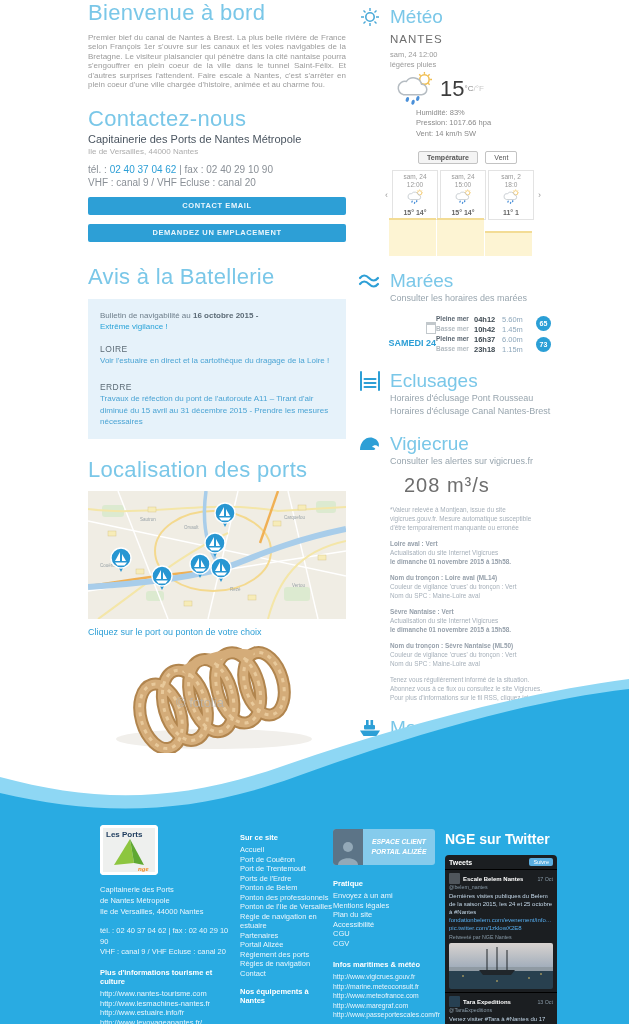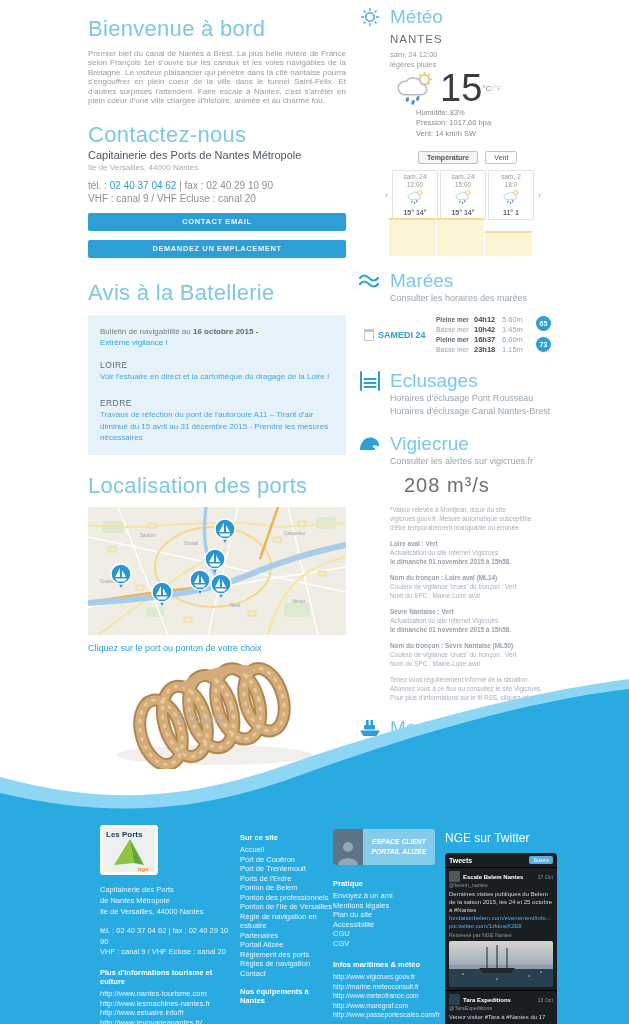"Bienvenue à bord" .h1 { margin-top: 16px -> none }
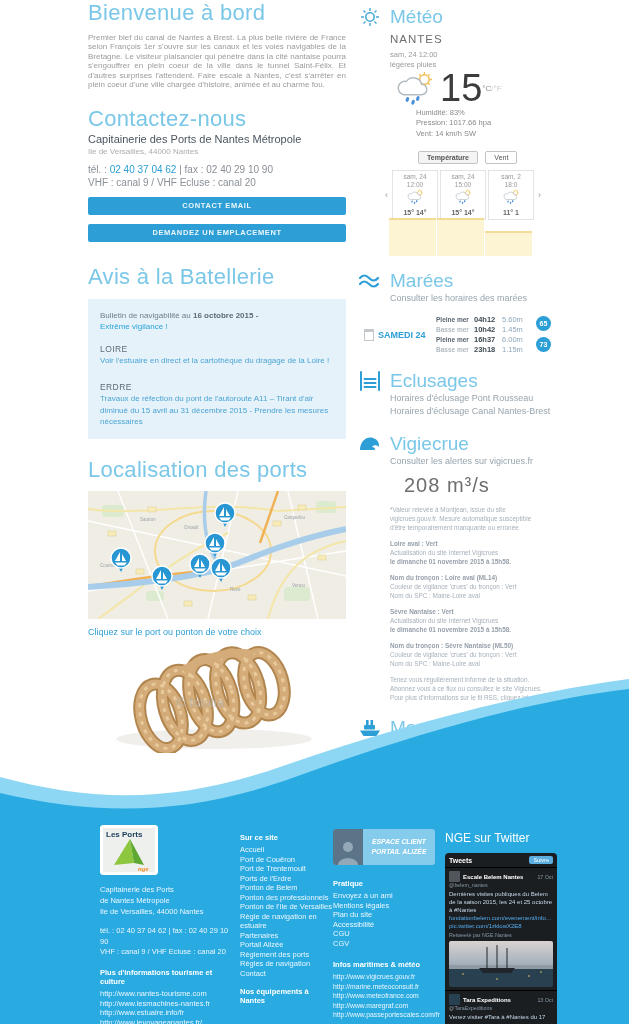"15" .temp-num { font-size: 38px -> 22px }
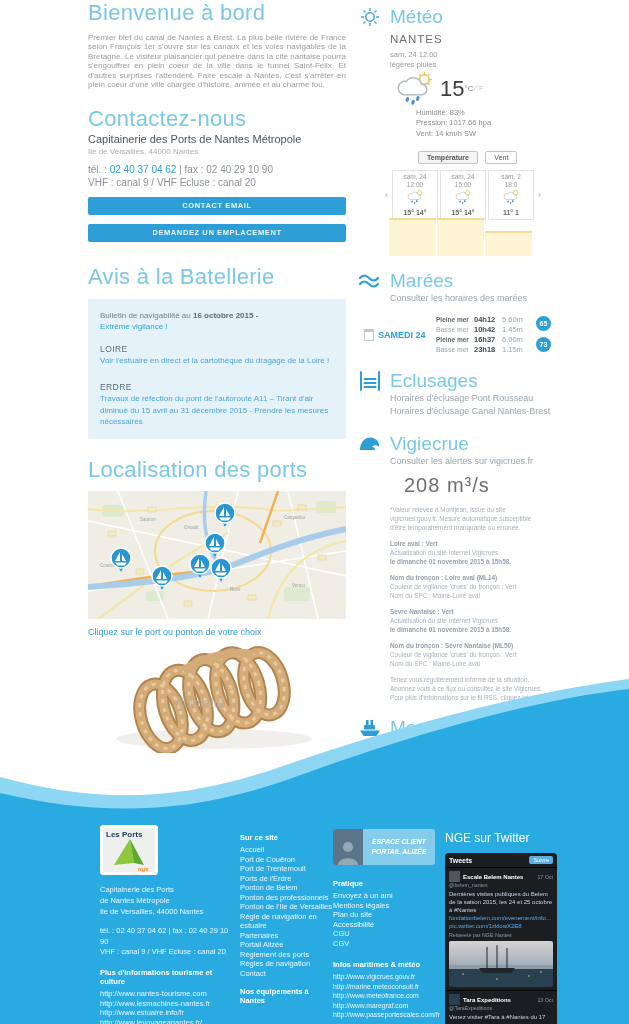"04h12" .tide-tr { align-items: center -> none }
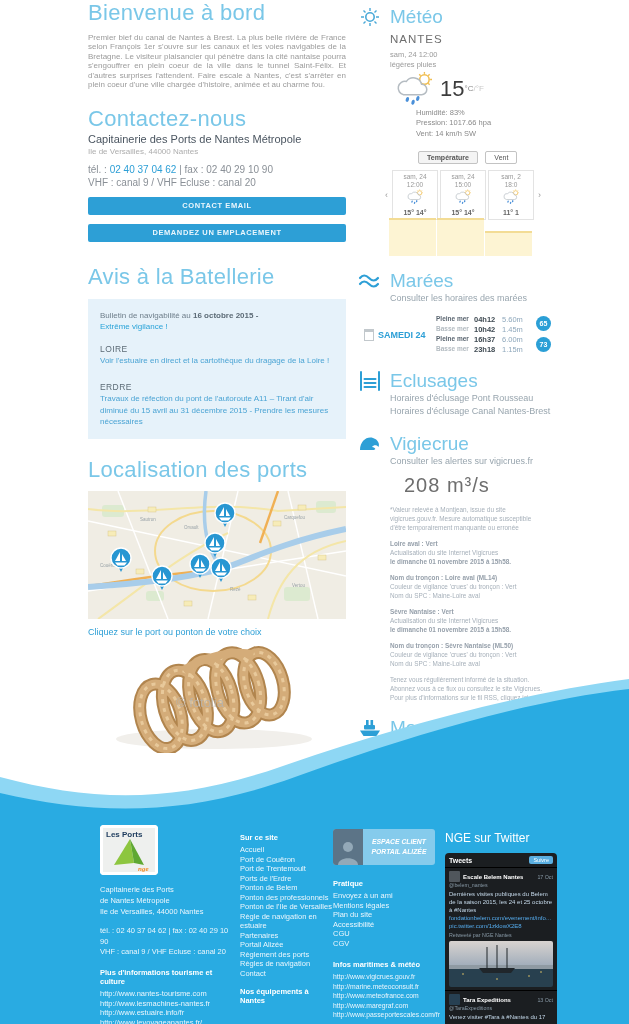"SAMEDI 24" .tide-day { align-items: center -> flex-end; flex-direction: none -> column }
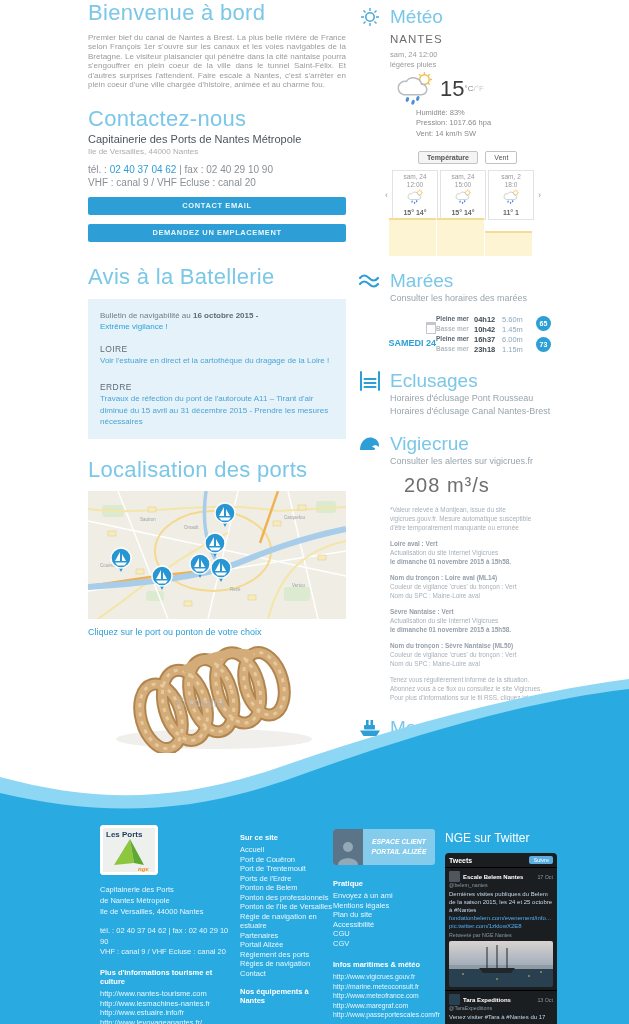"NGE sur Twitter" .tw-header { font-size: 12px -> 14px; font-weight: normal -> bold }
